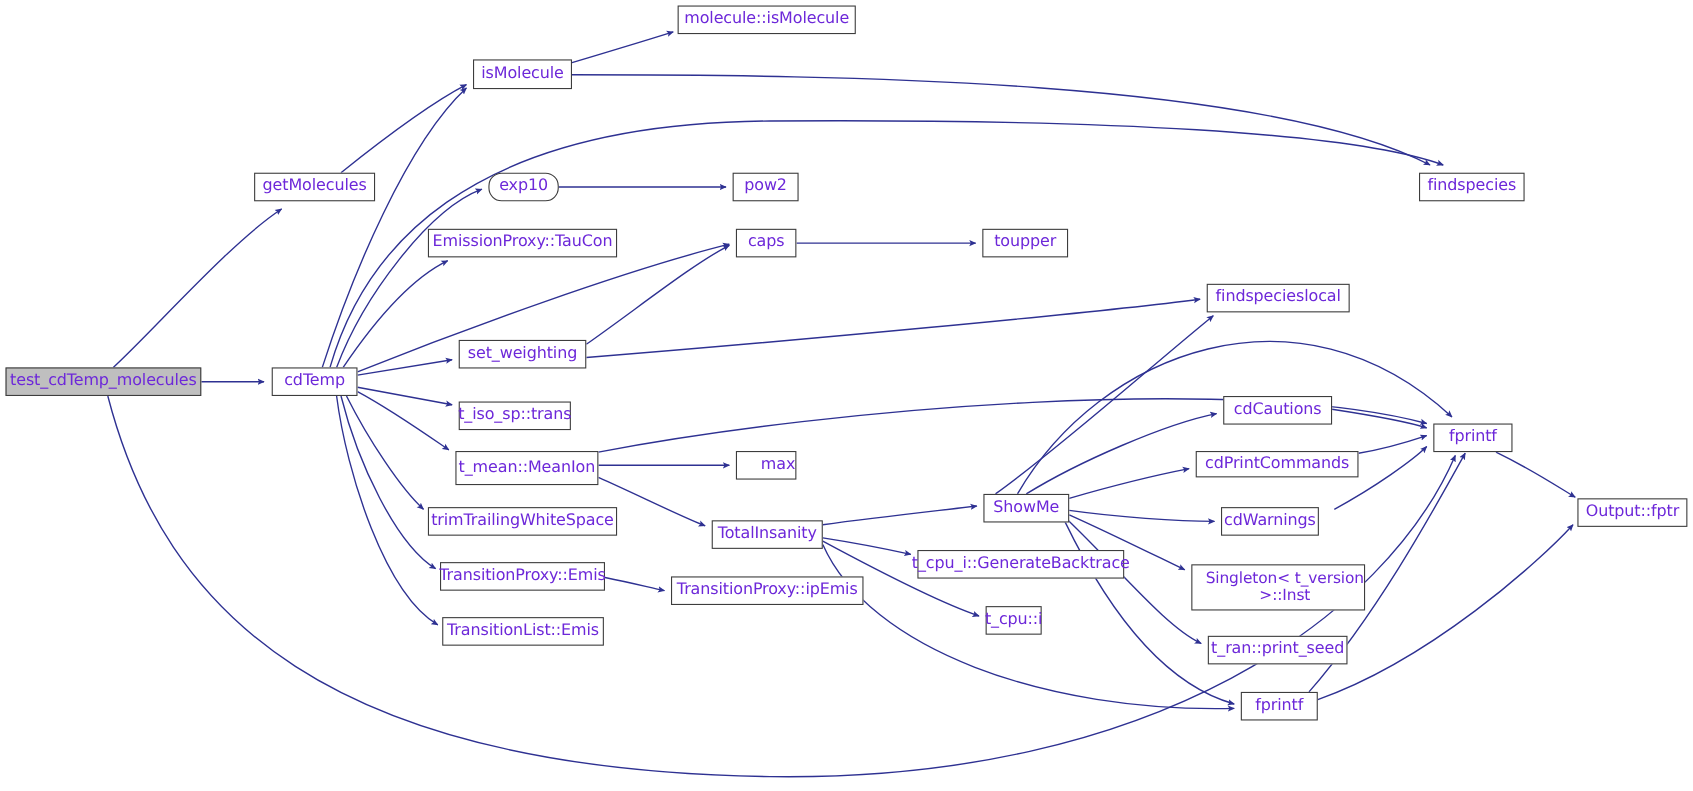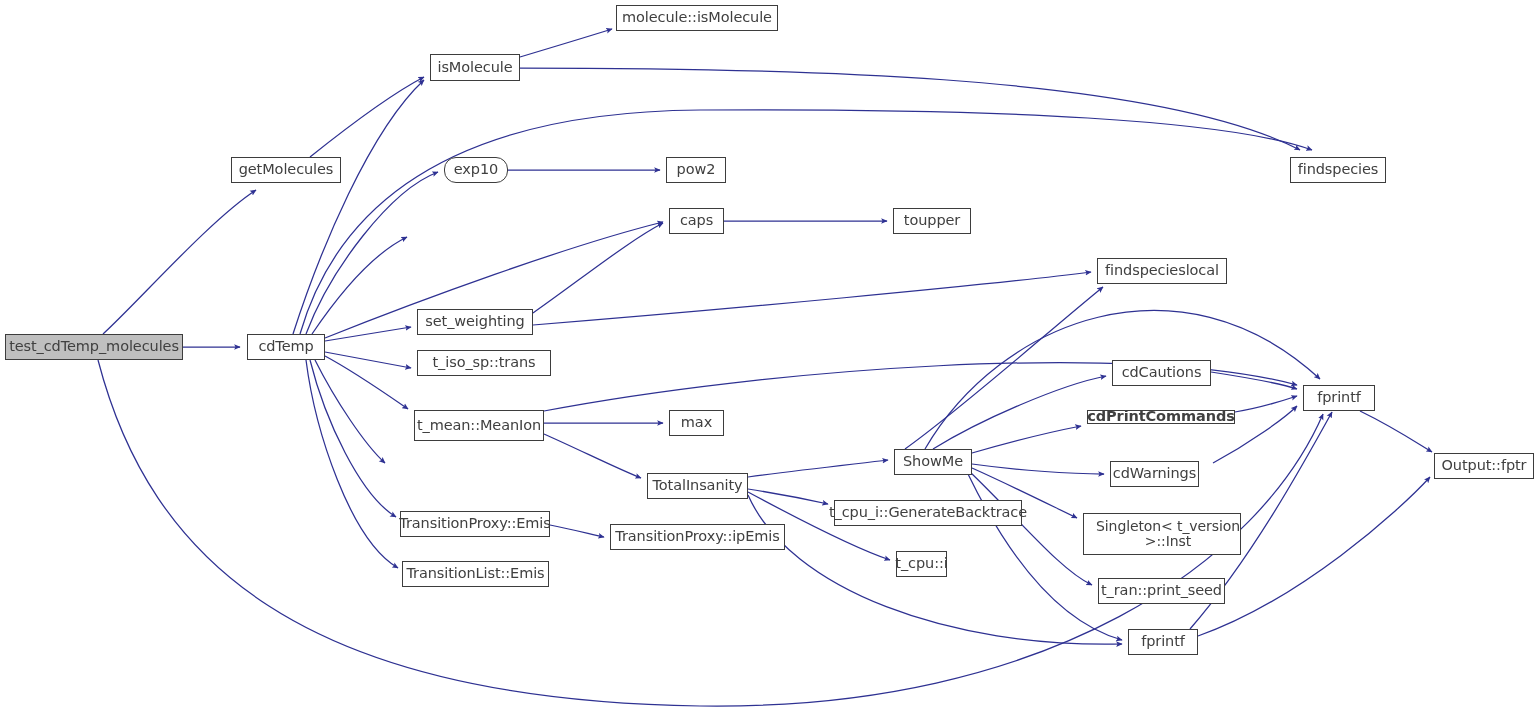"molecule::isMolecule" .node { color: #404040 -> #6d28d9 }
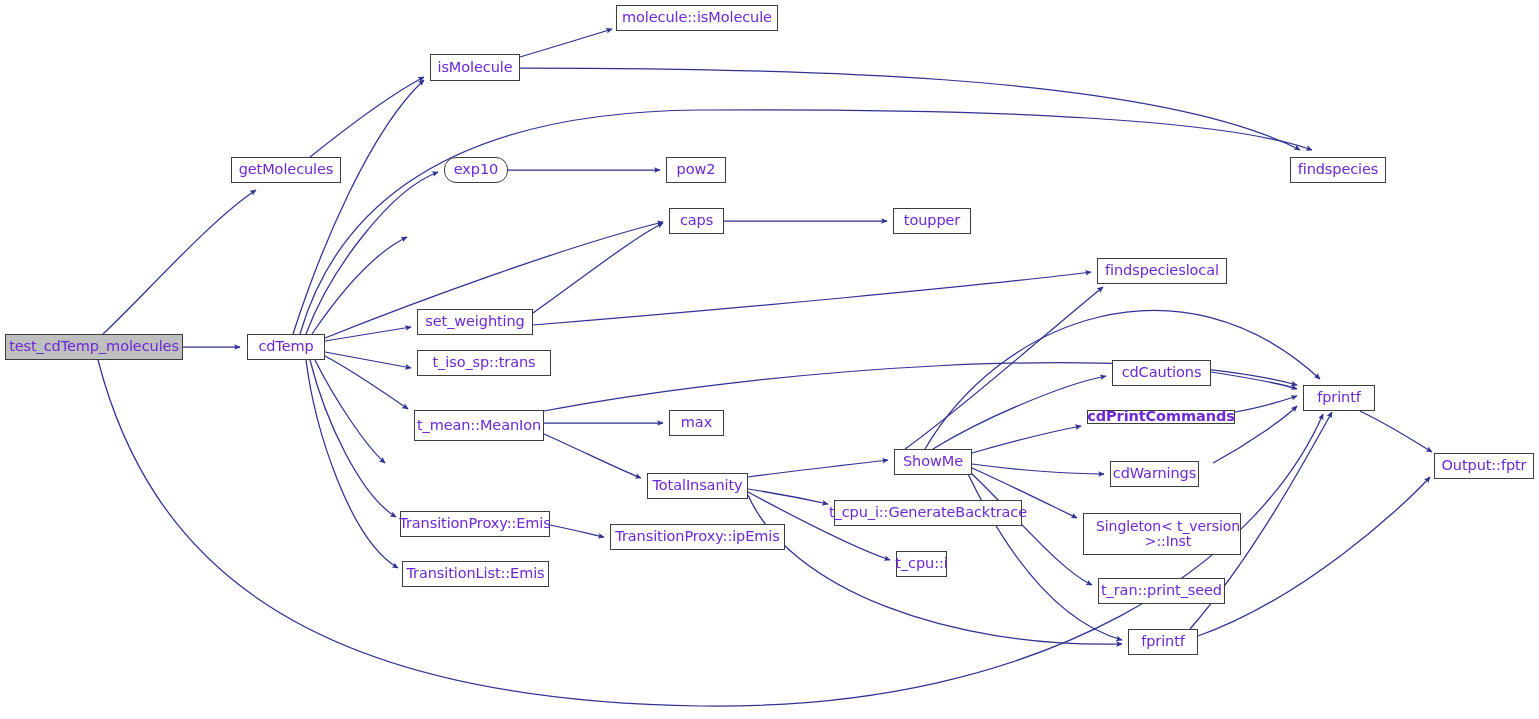"EmissionProxy::TauCon" div.node { html: none -> <div><span>EmissionProxy::TauCon</span></div> }
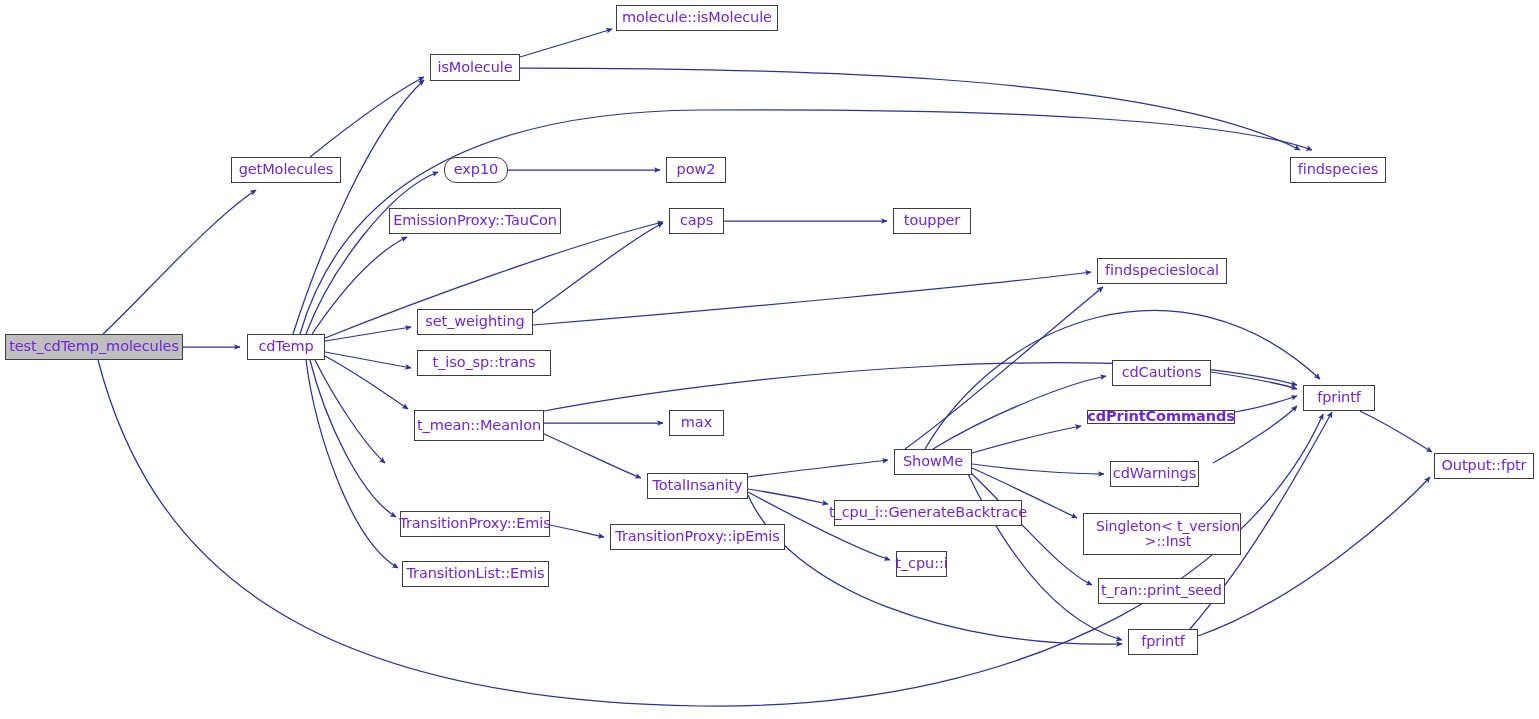"t_iso_sp::trans" div.node { top: 350px -> 365px; width: 134px -> 102px }
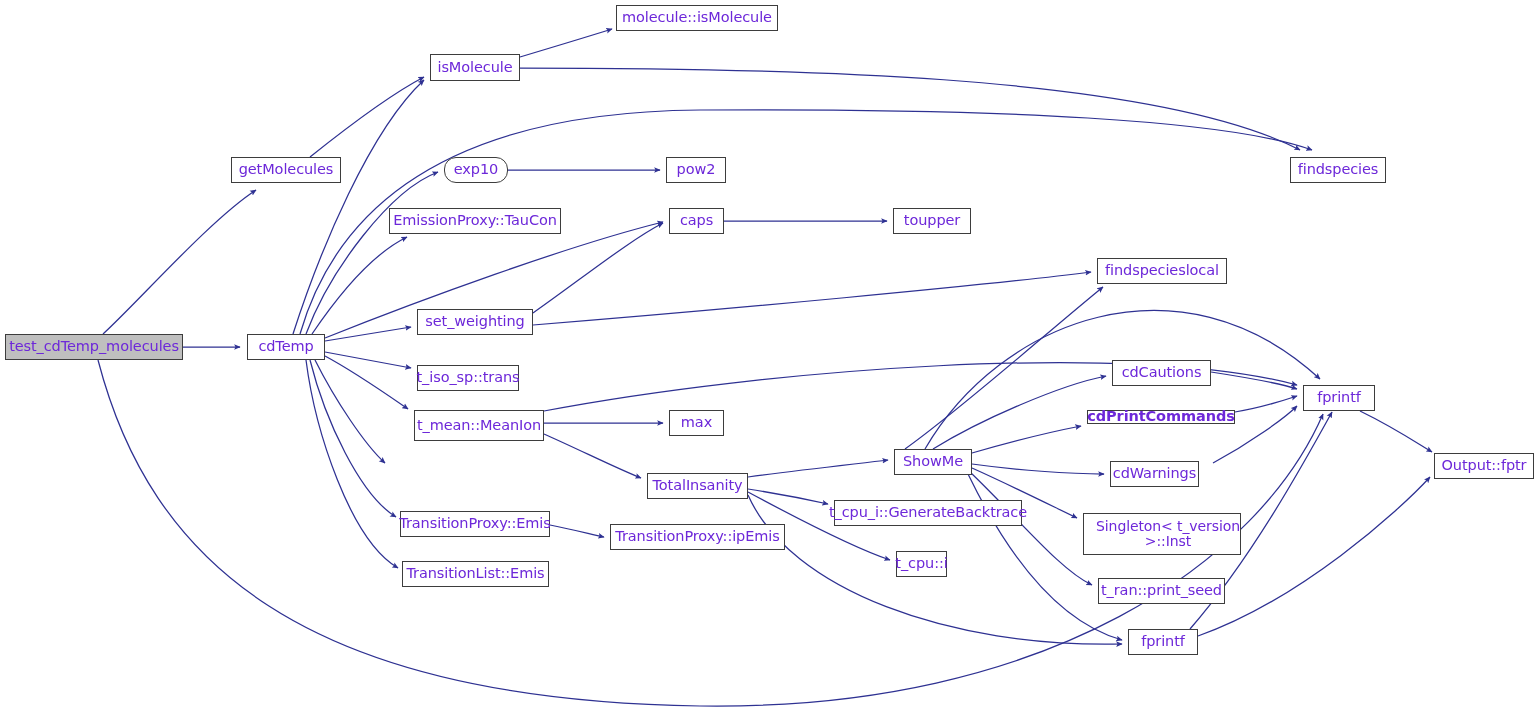"max" div.node { justify-content: none -> flex-end }
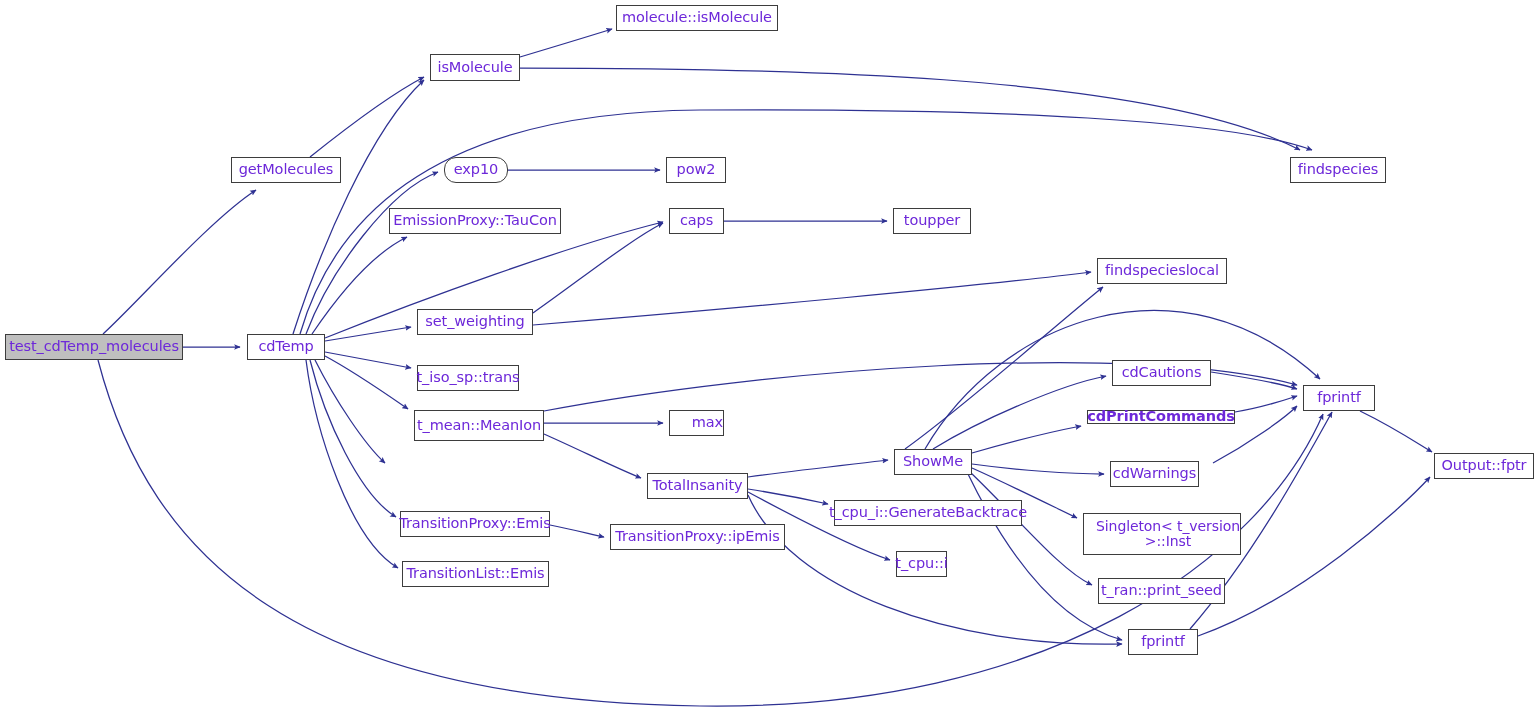"cdPrintCommands" div.node { font-weight: bold -> none; height: 14px -> 24px }
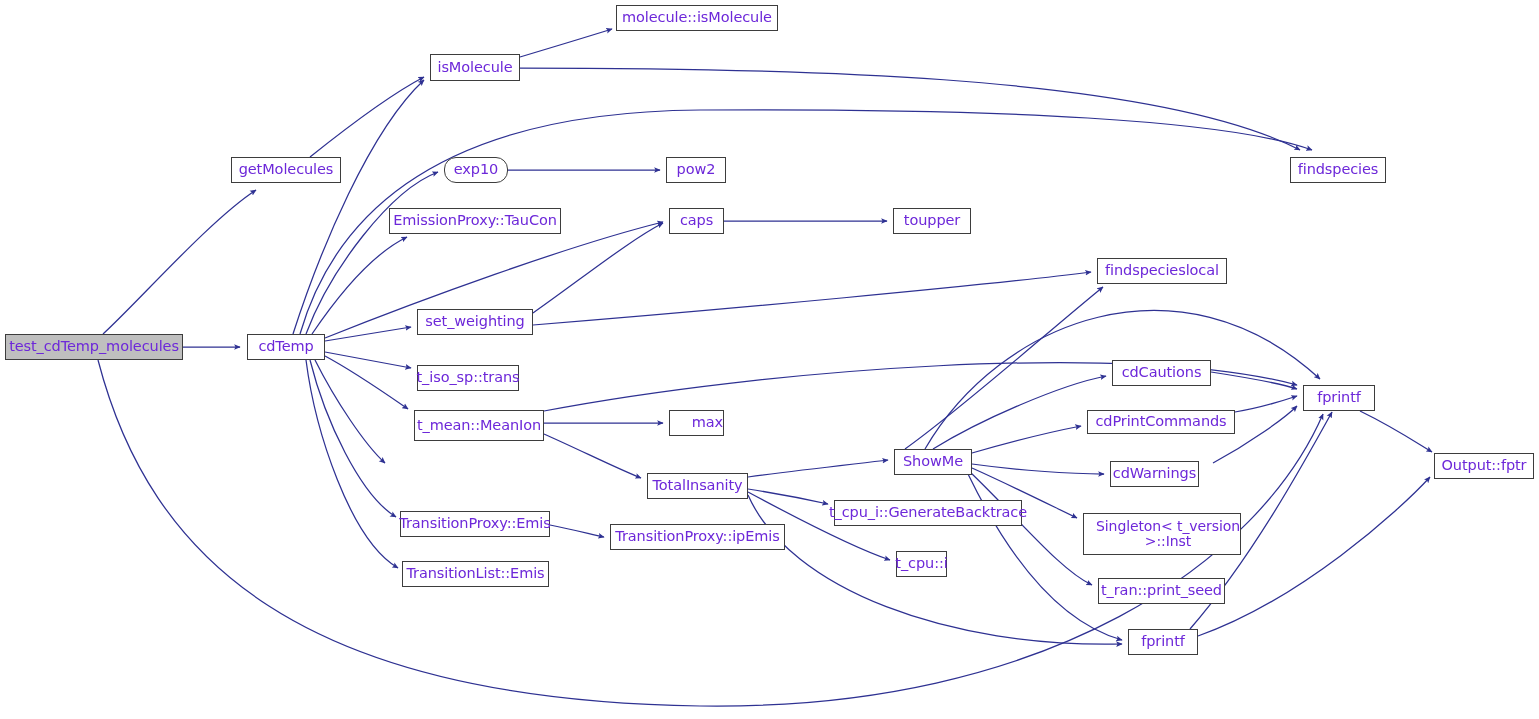"trimTrailingWhiteSpace" div.node { html: none -> <div><span>trimTrailingWhiteSpace</span></div> }
